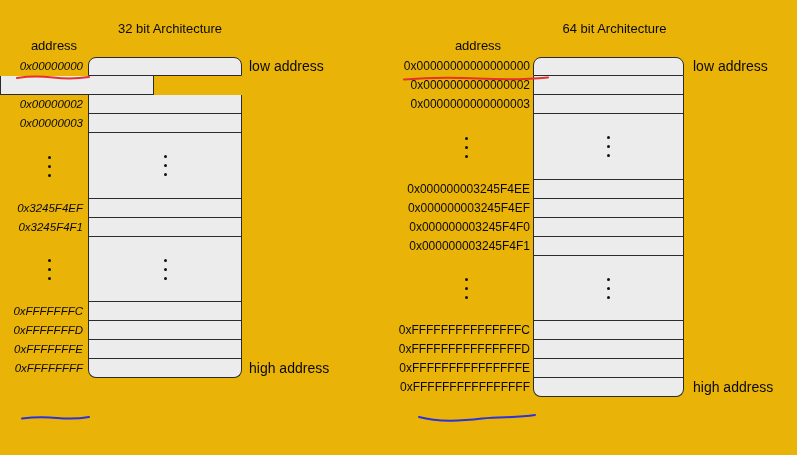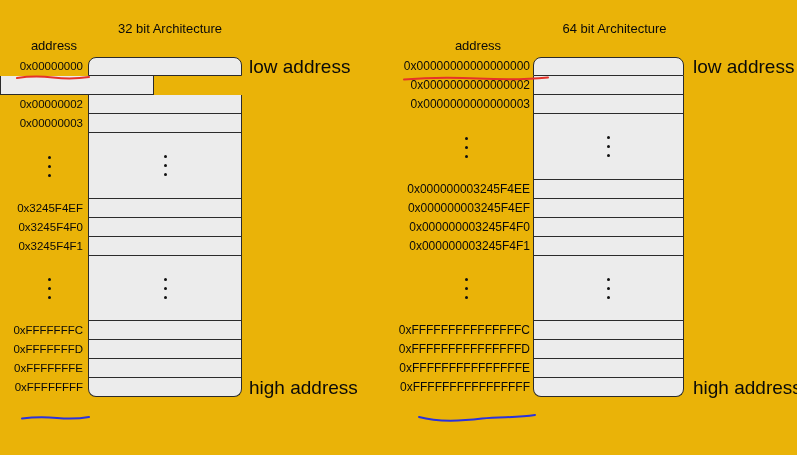"0x00000000" #d1 .addr { font-style: none -> italic }
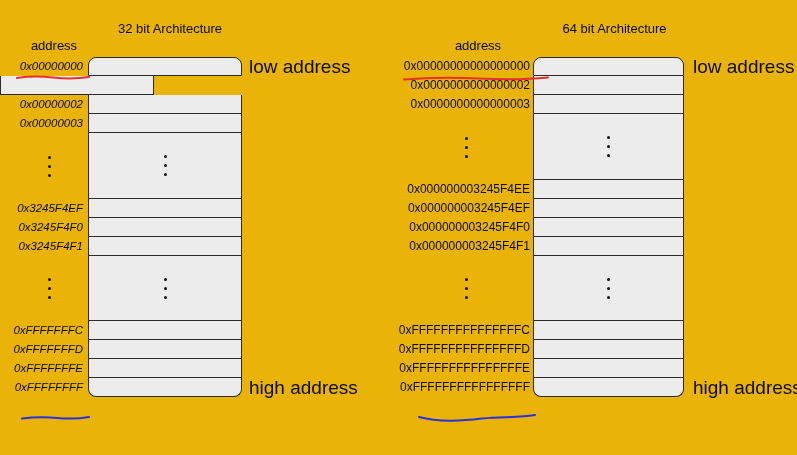"low address" .side { font-size: 19px -> 14px }
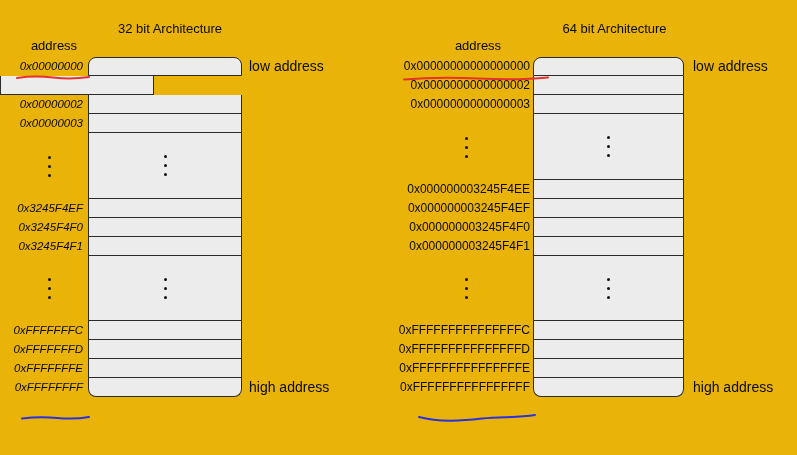"0x3245F4F0" div.row { html: <div> <div>0x3245F4F0</div> <div></div> <div></div> </div> -> none }
